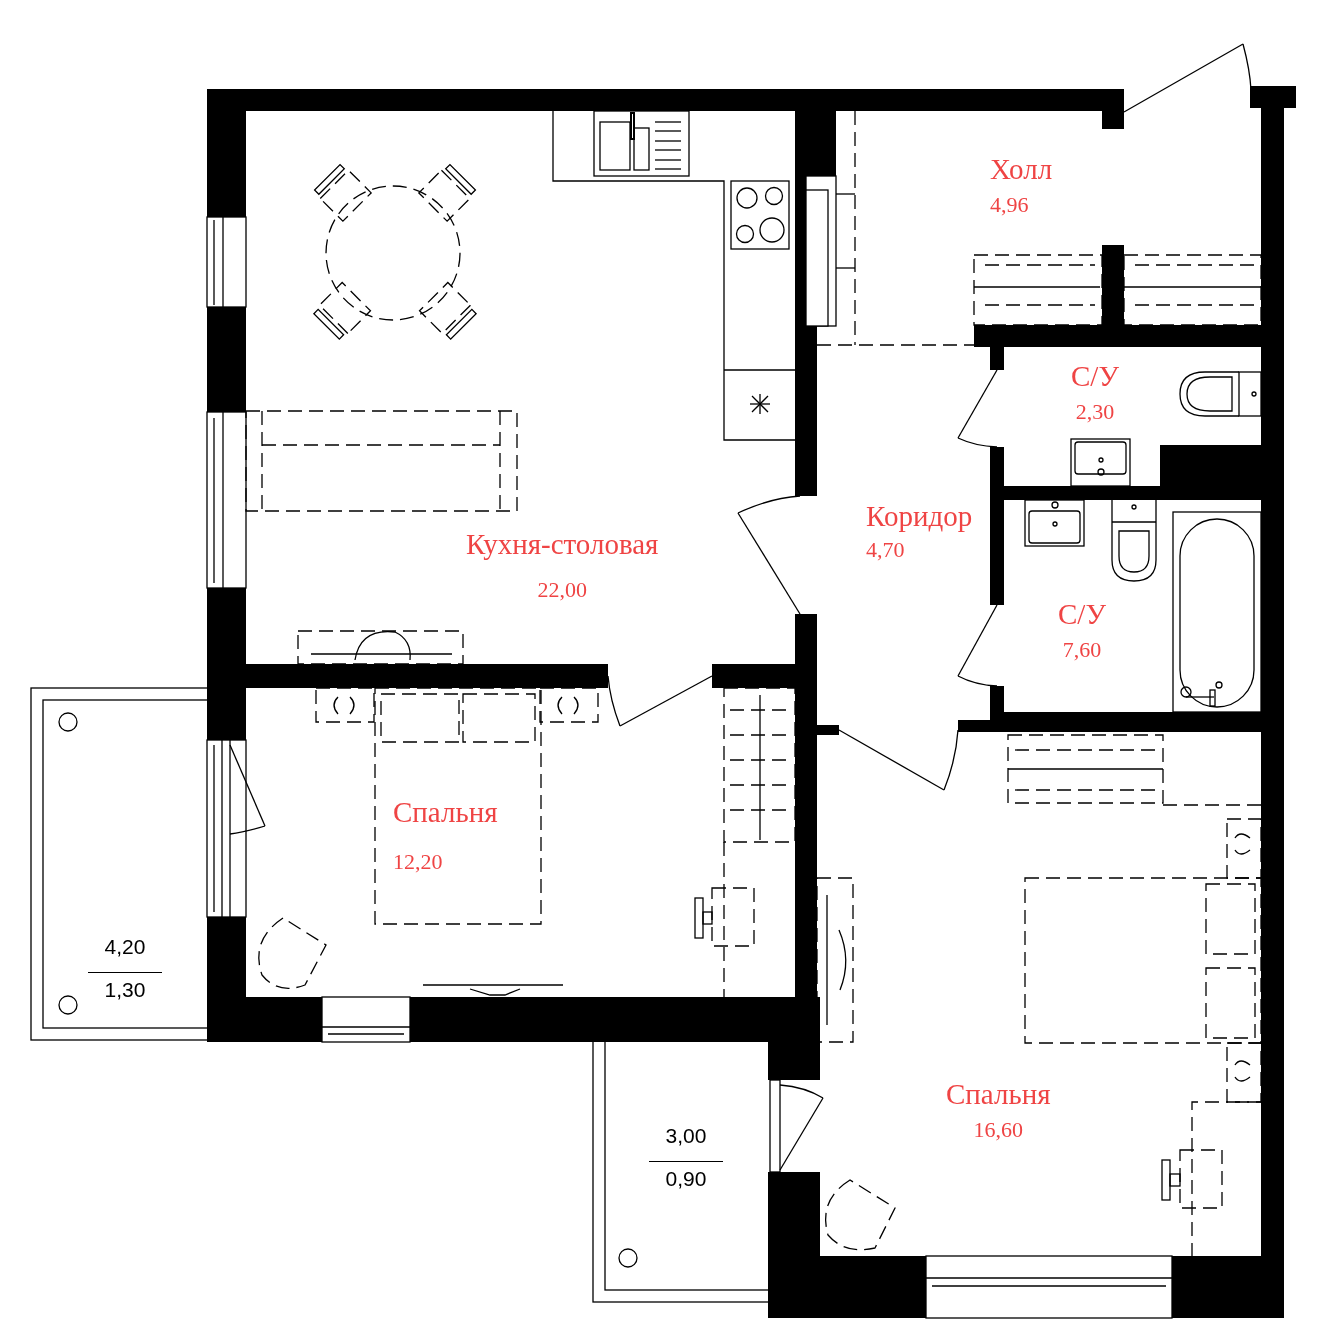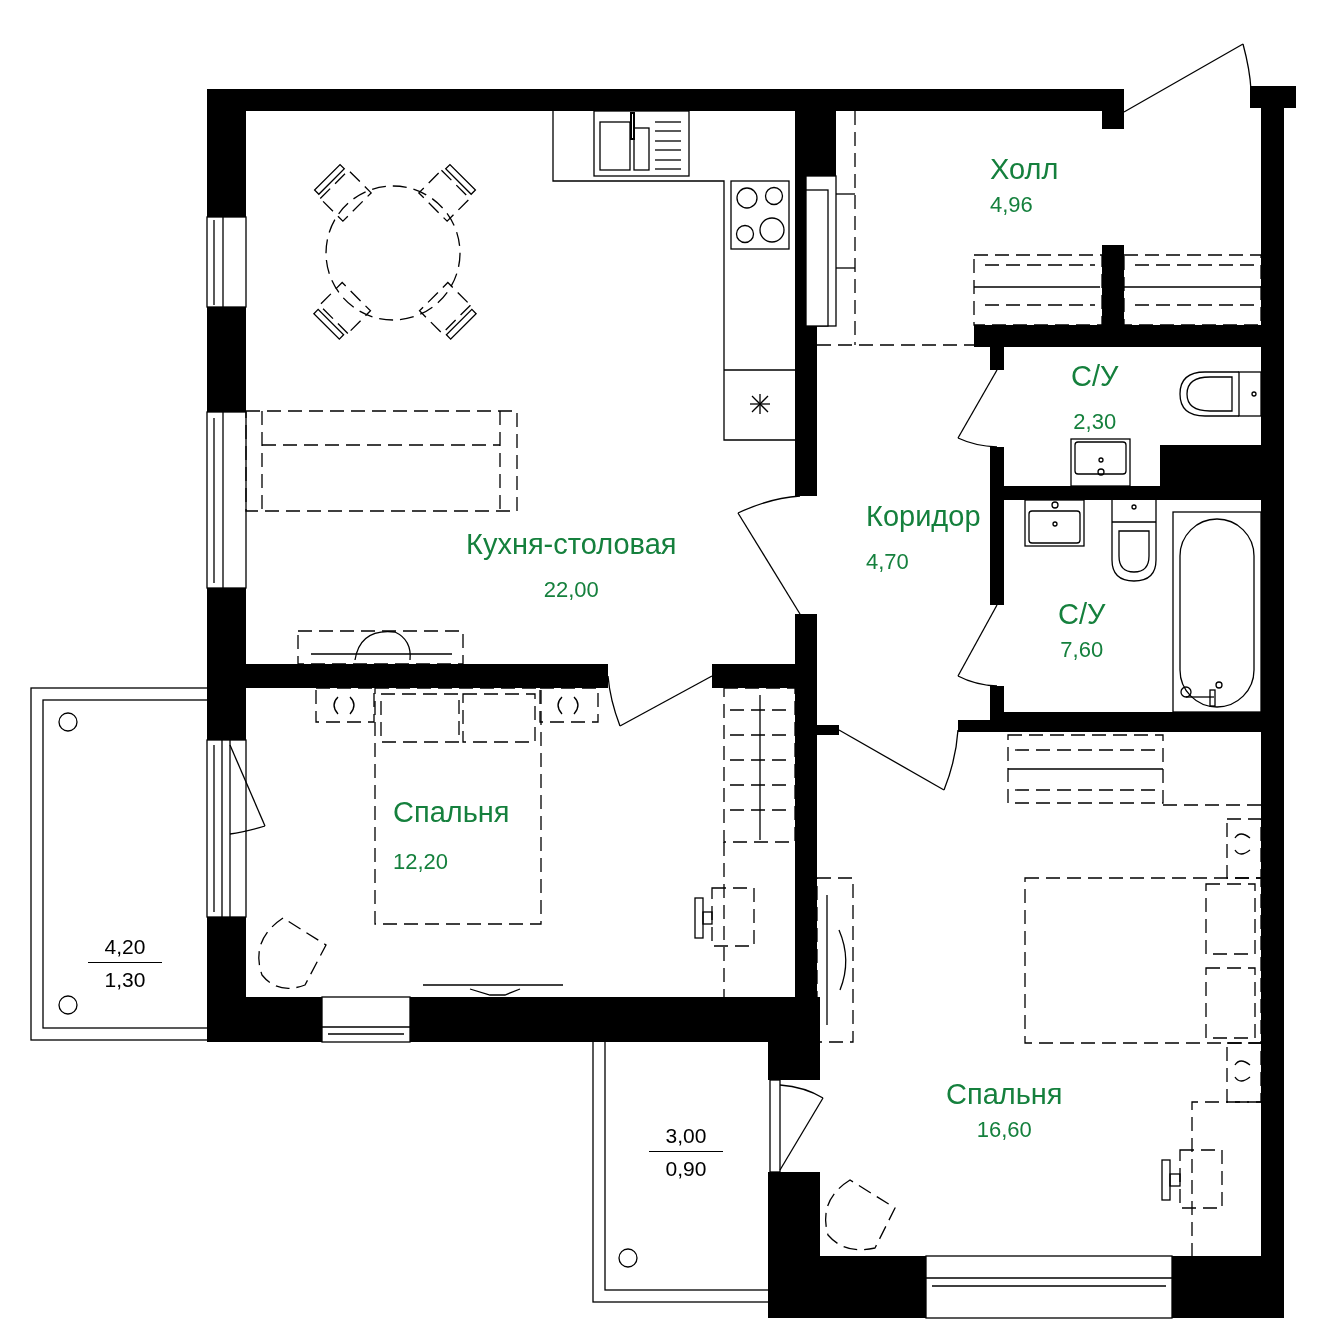"Холл" .lbl { color: #15803d -> #ef4444; font-family: Liberation Sans, sans-serif -> Liberation Serif, serif }
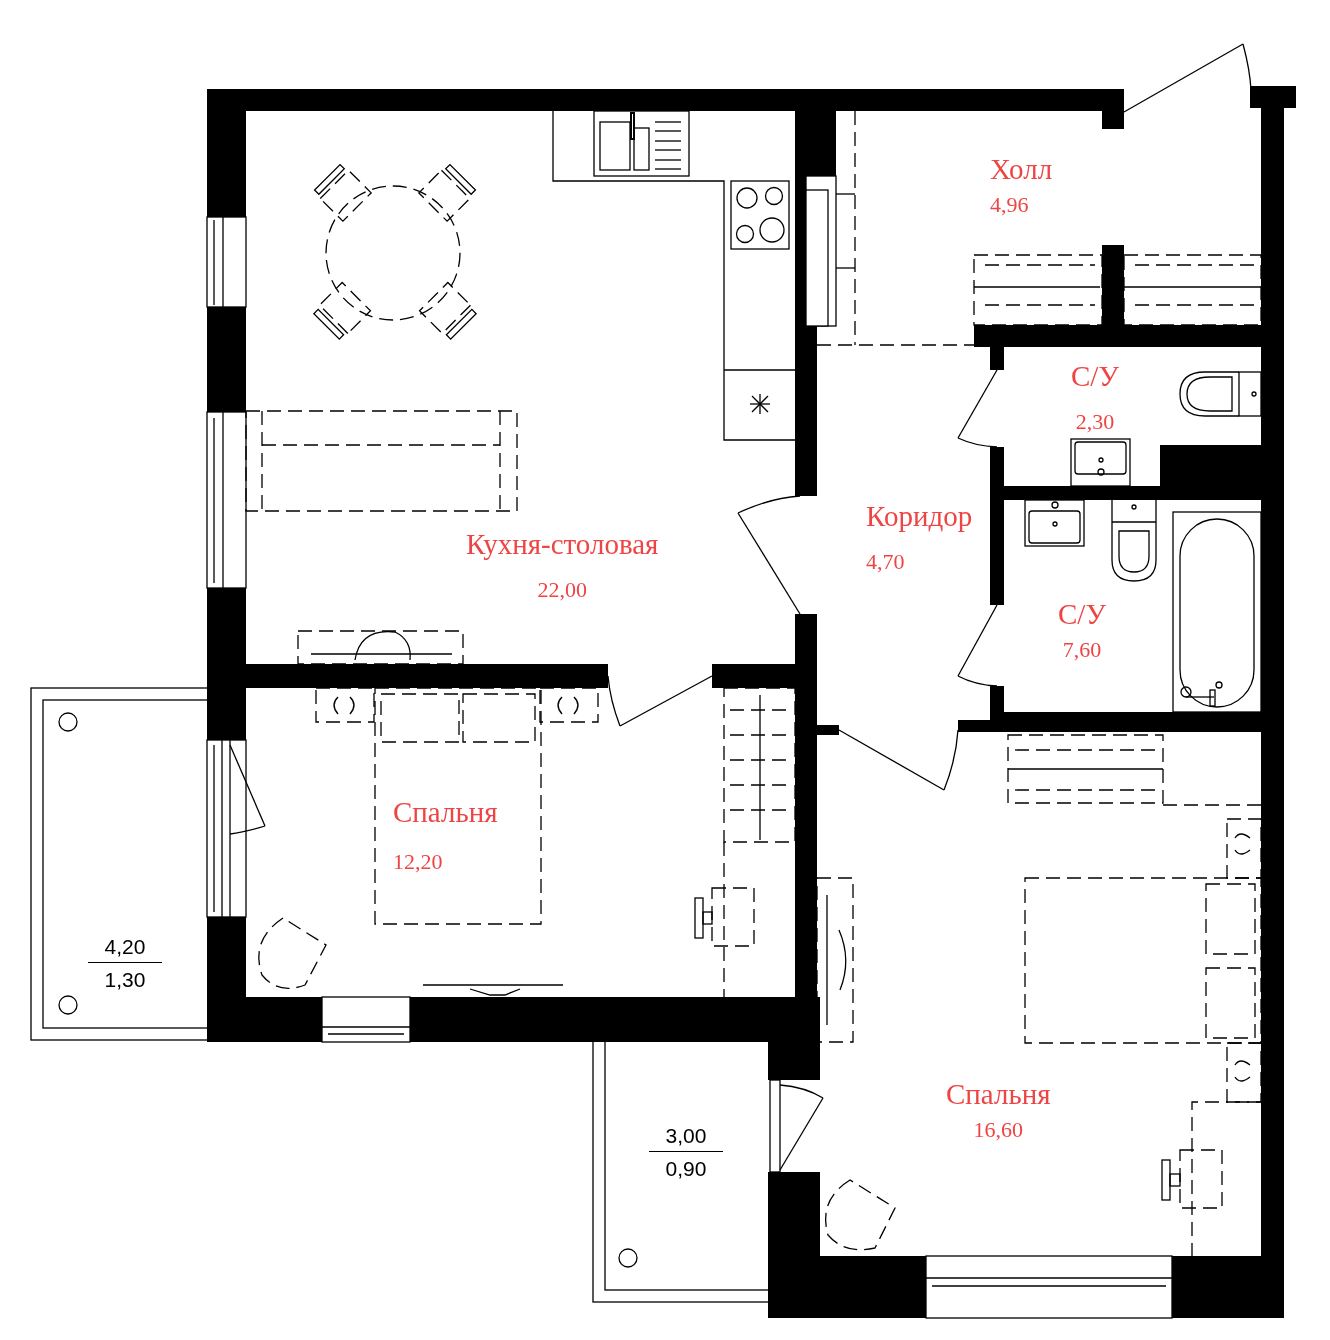"2,30" div.room-area { margin-top: 20px -> 10px }
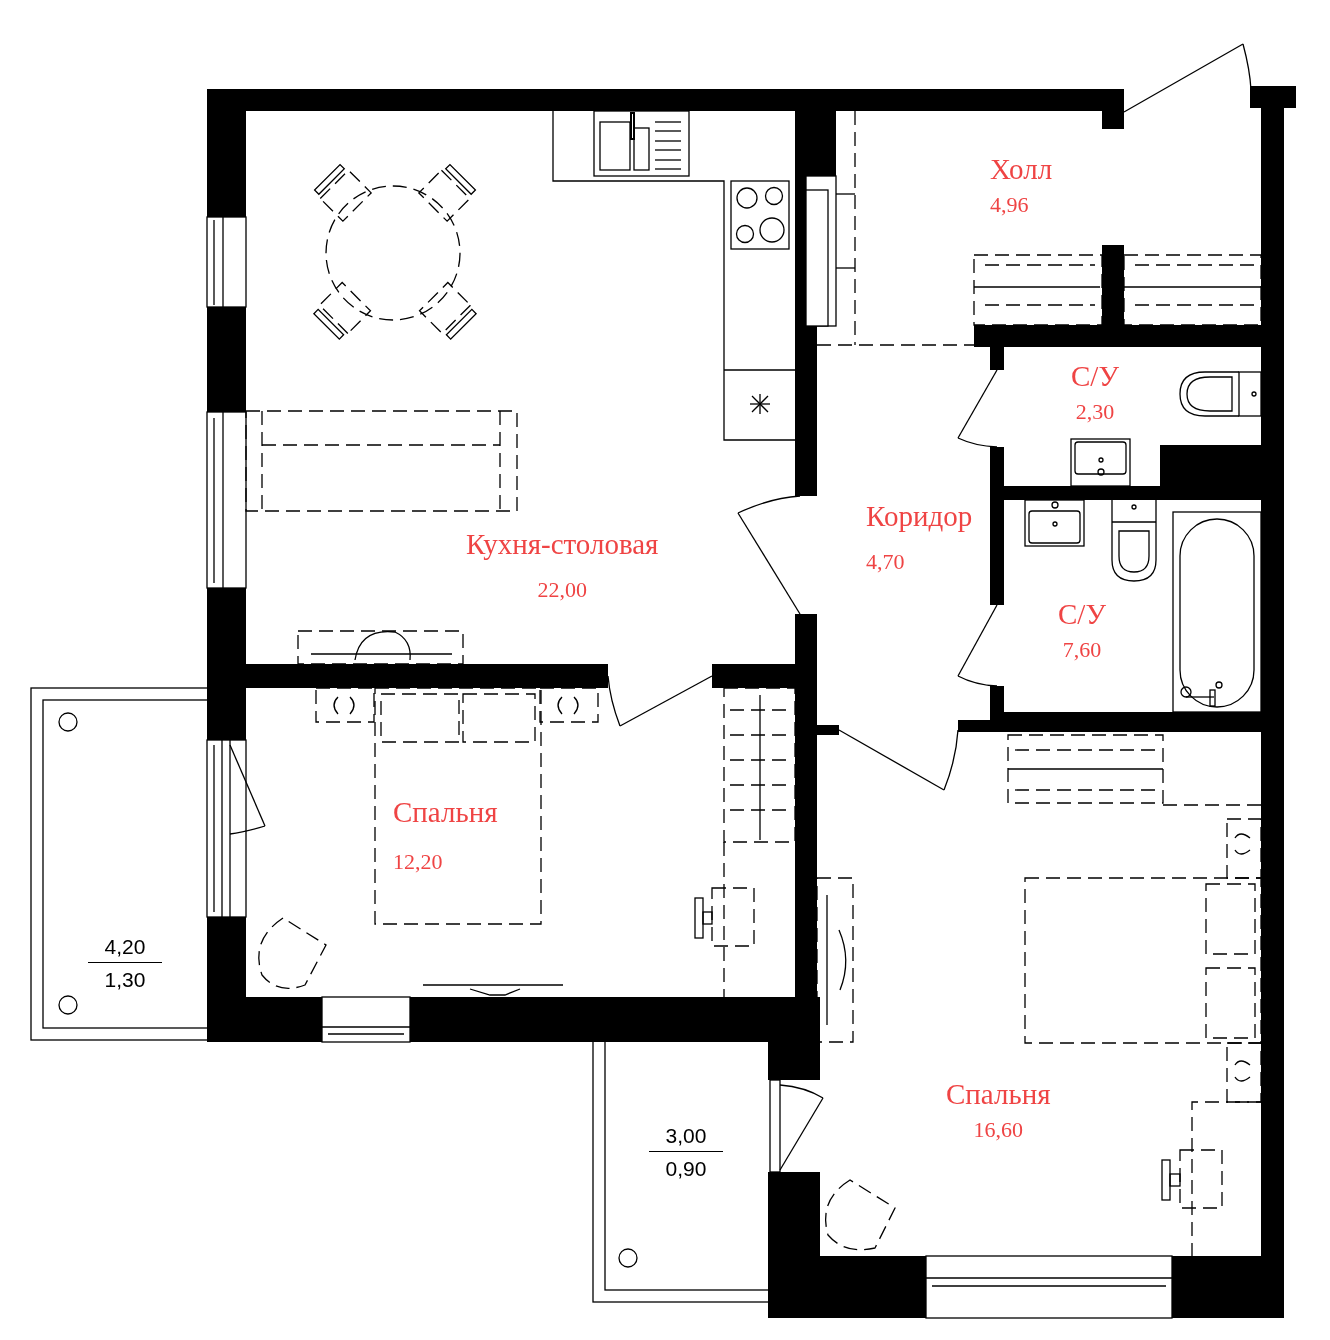"4,70" div.room-area { margin-top: 20px -> 8px }
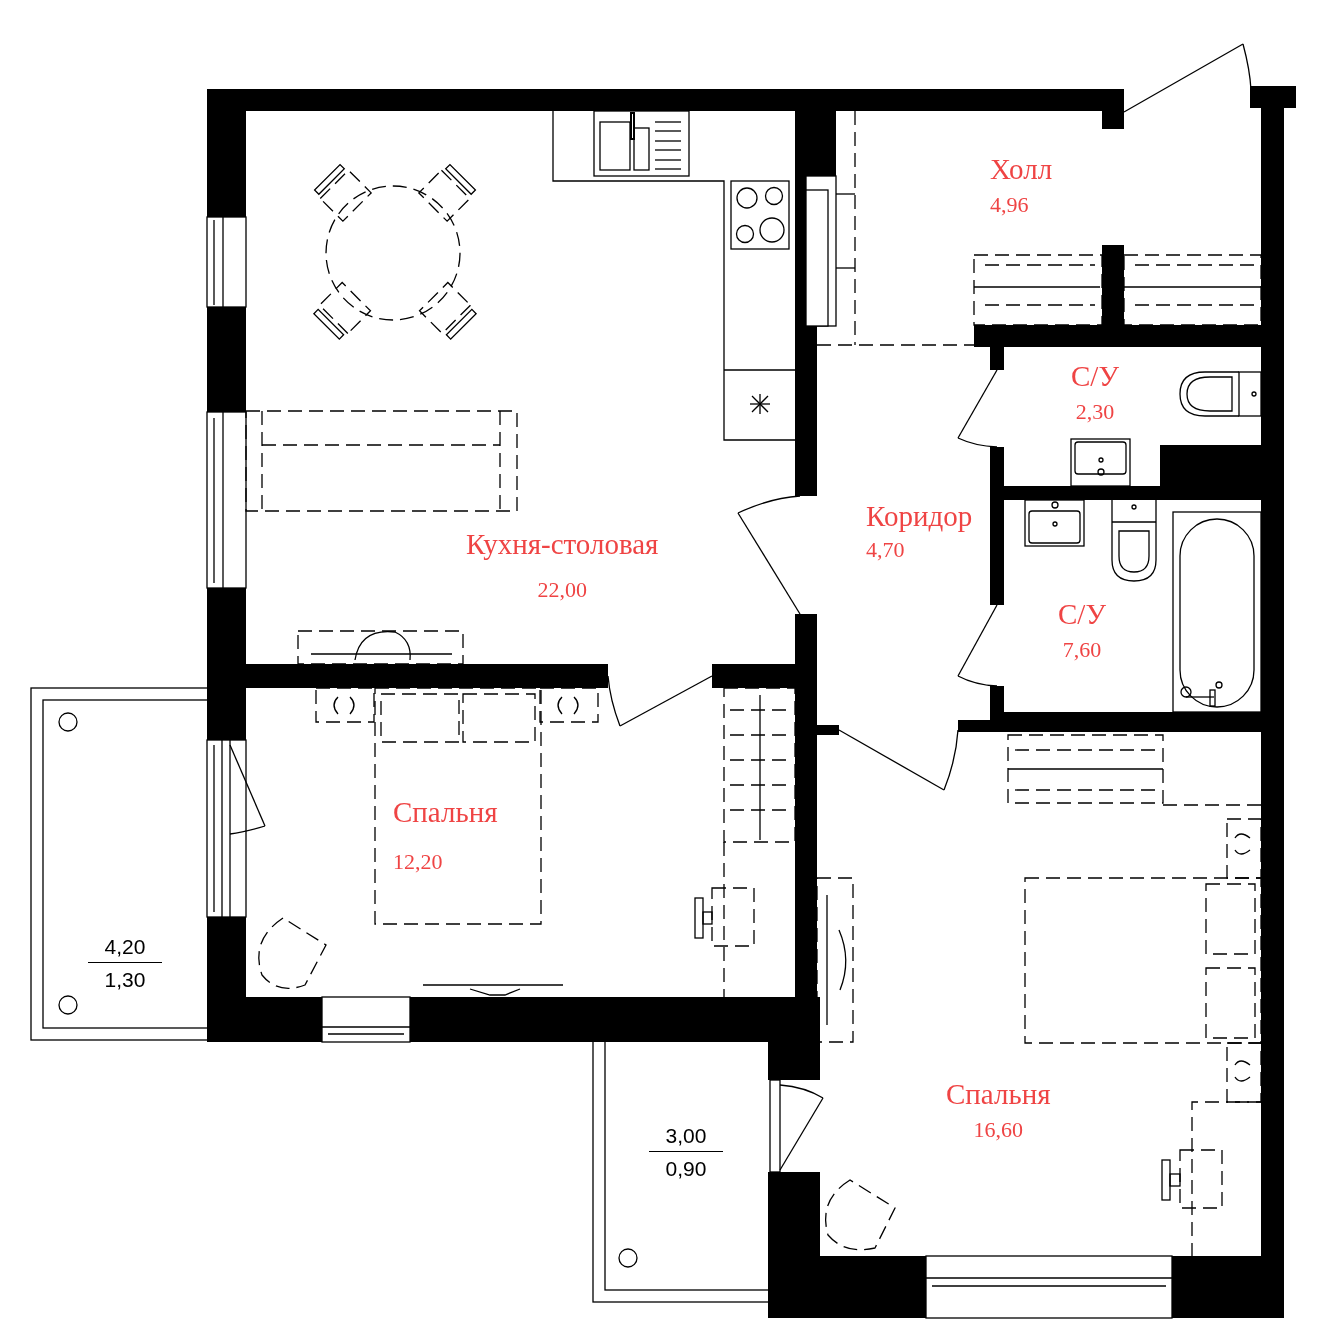"4,20" .bal .top { padding-bottom: 3px -> 13px }
